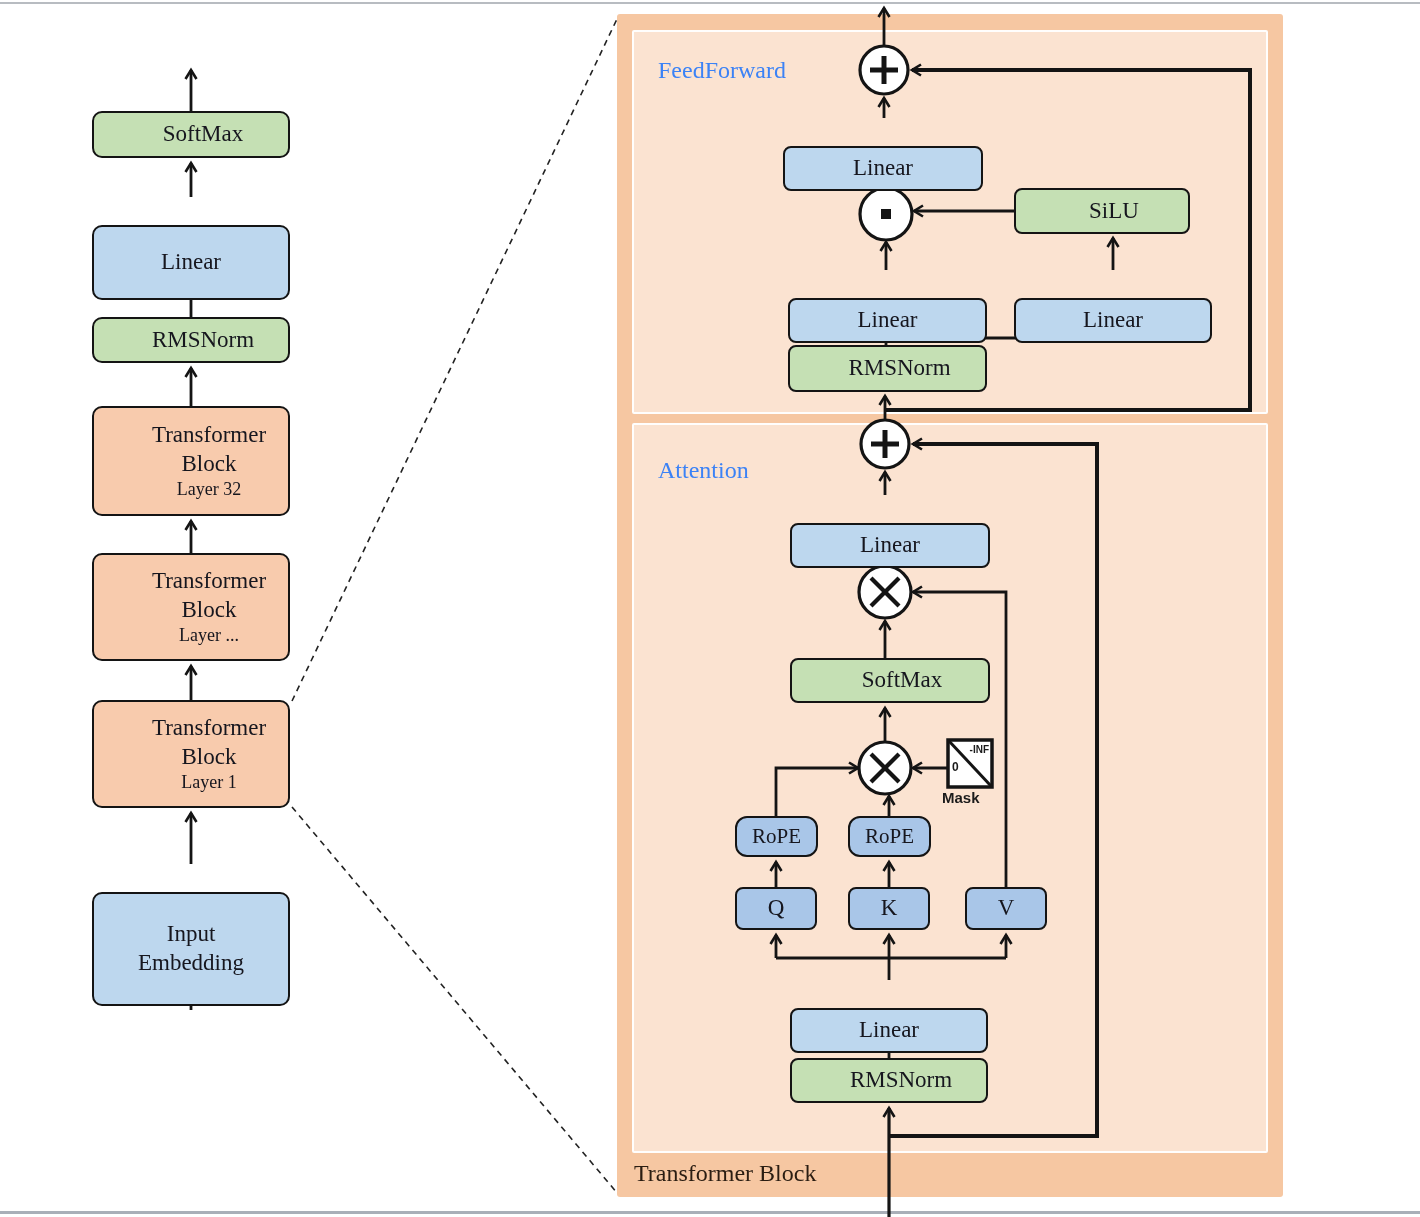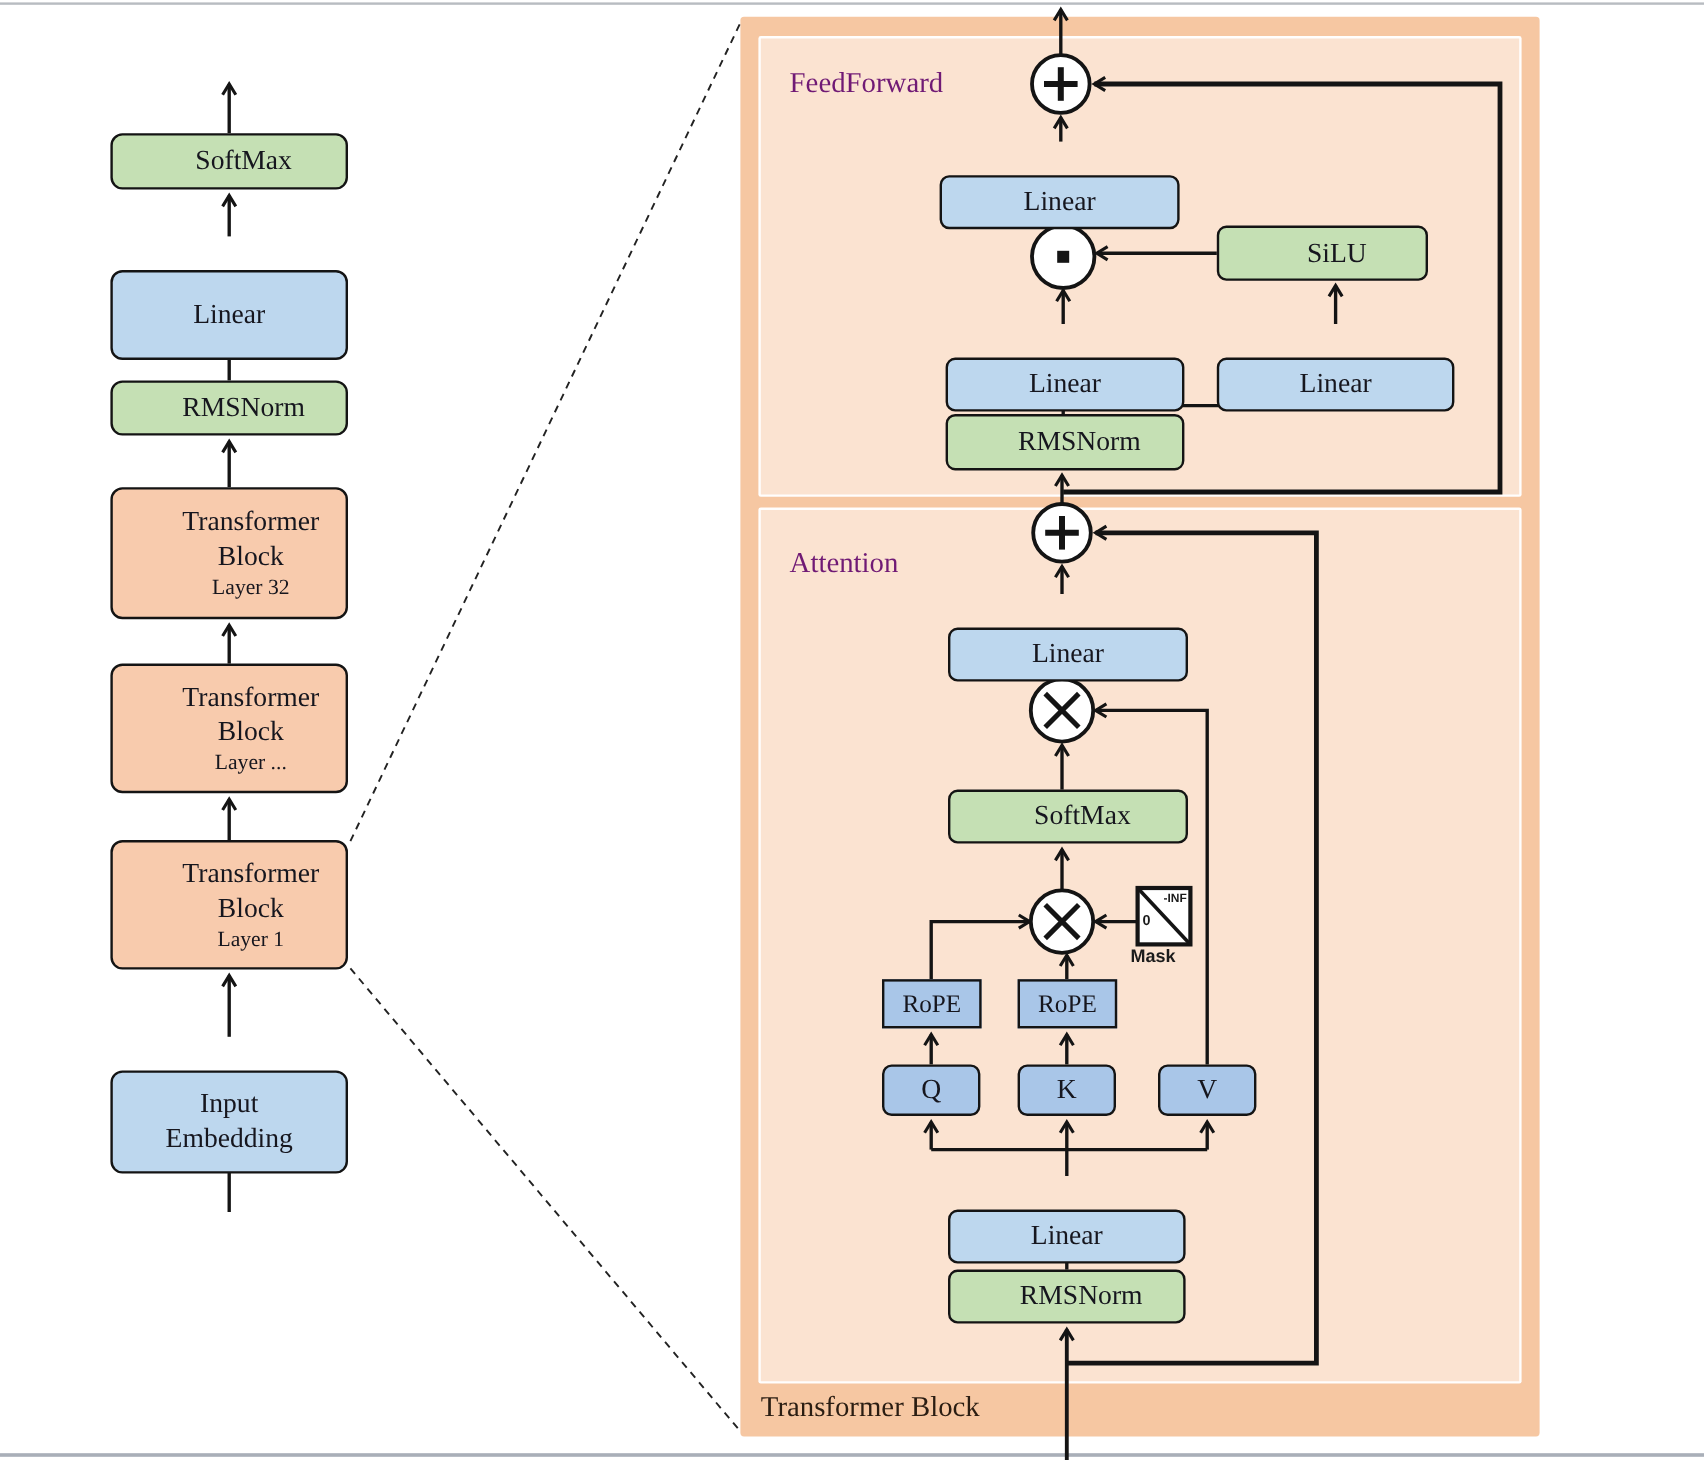"FeedForward" .section-label { color: #701a75 -> #3b82f6 }
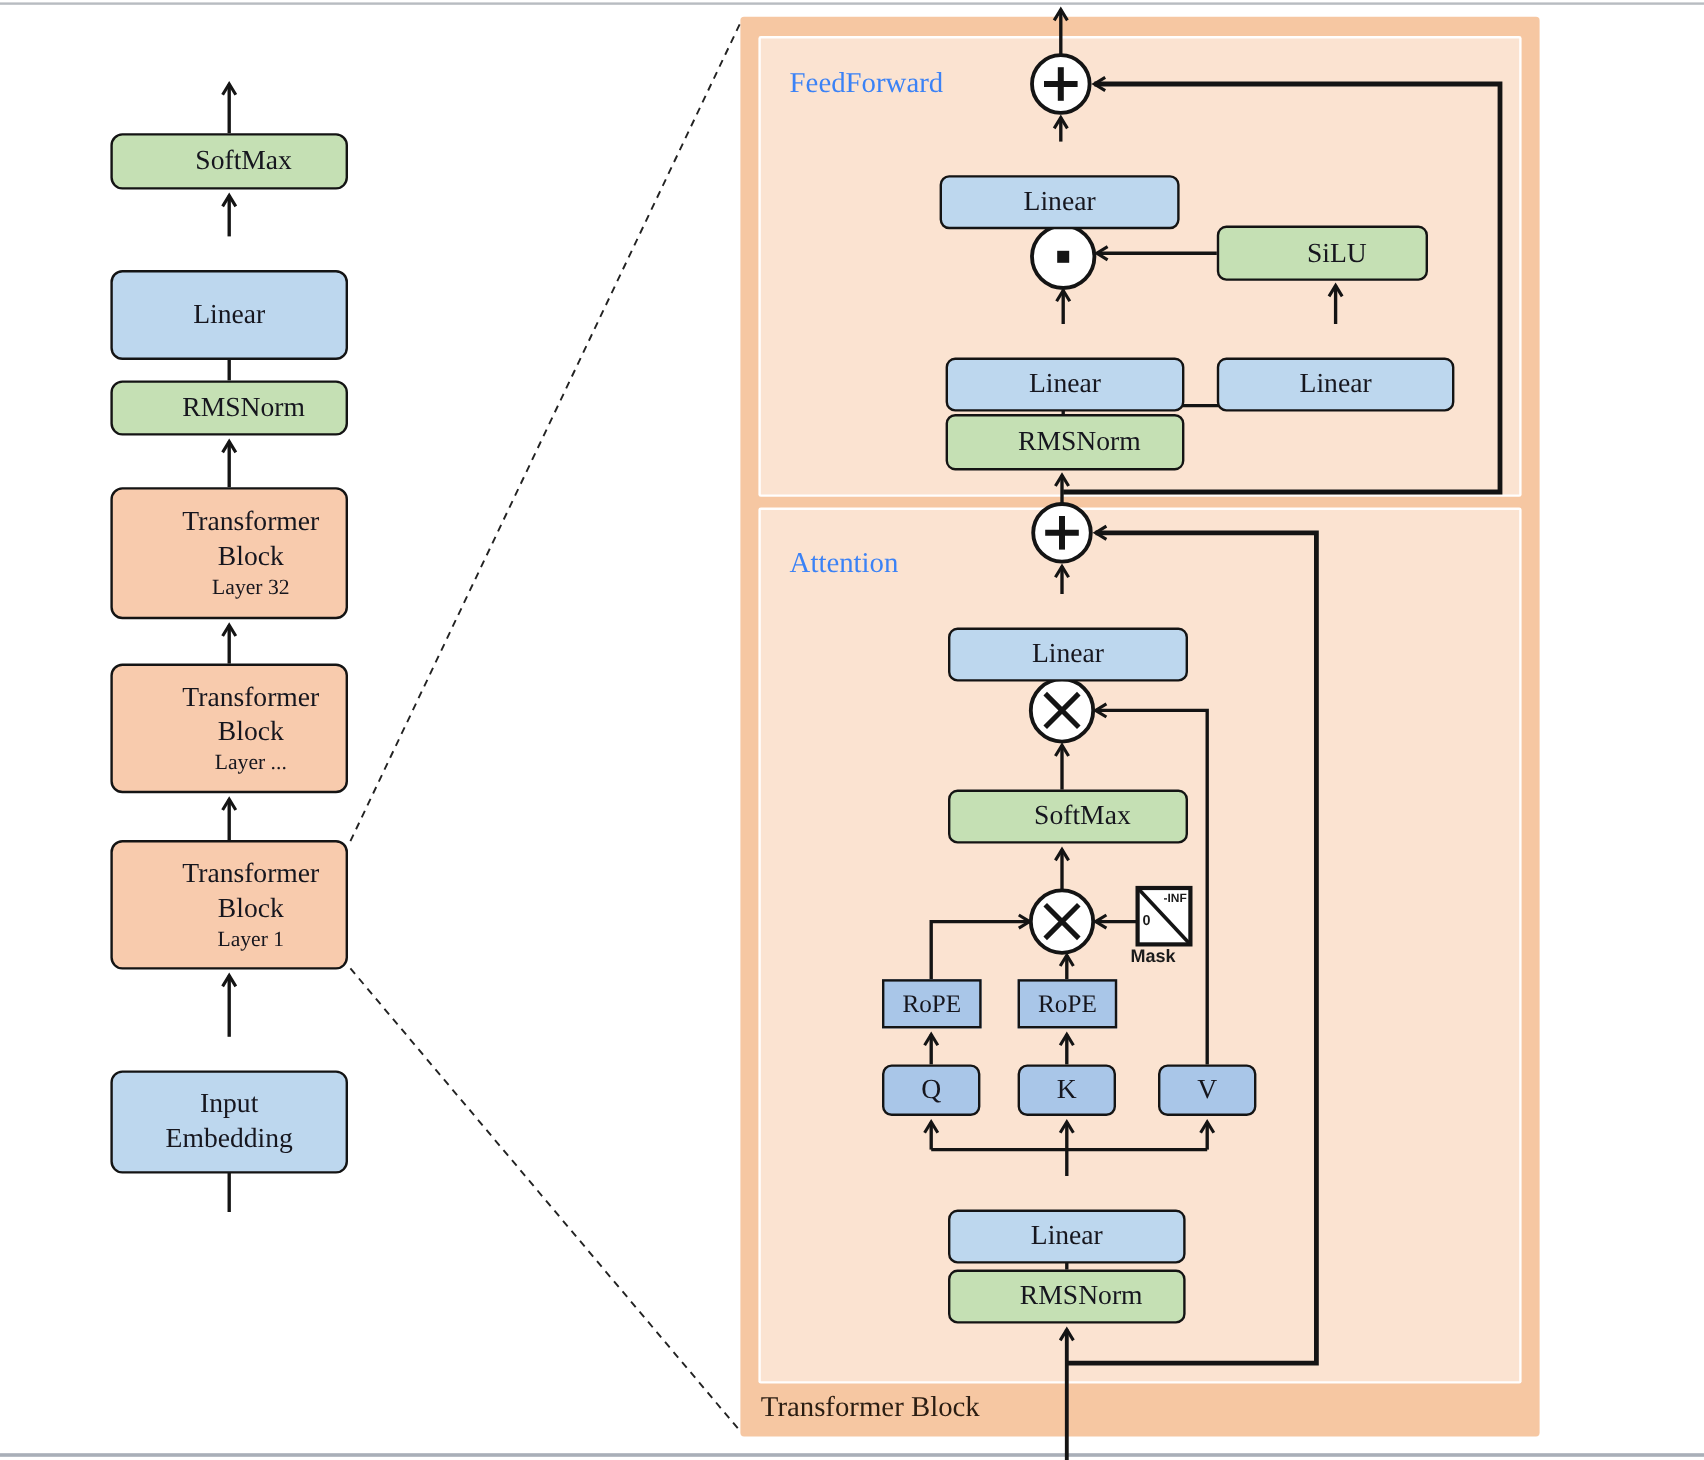"RoPE" .rope { border-radius: 0 -> 12px }
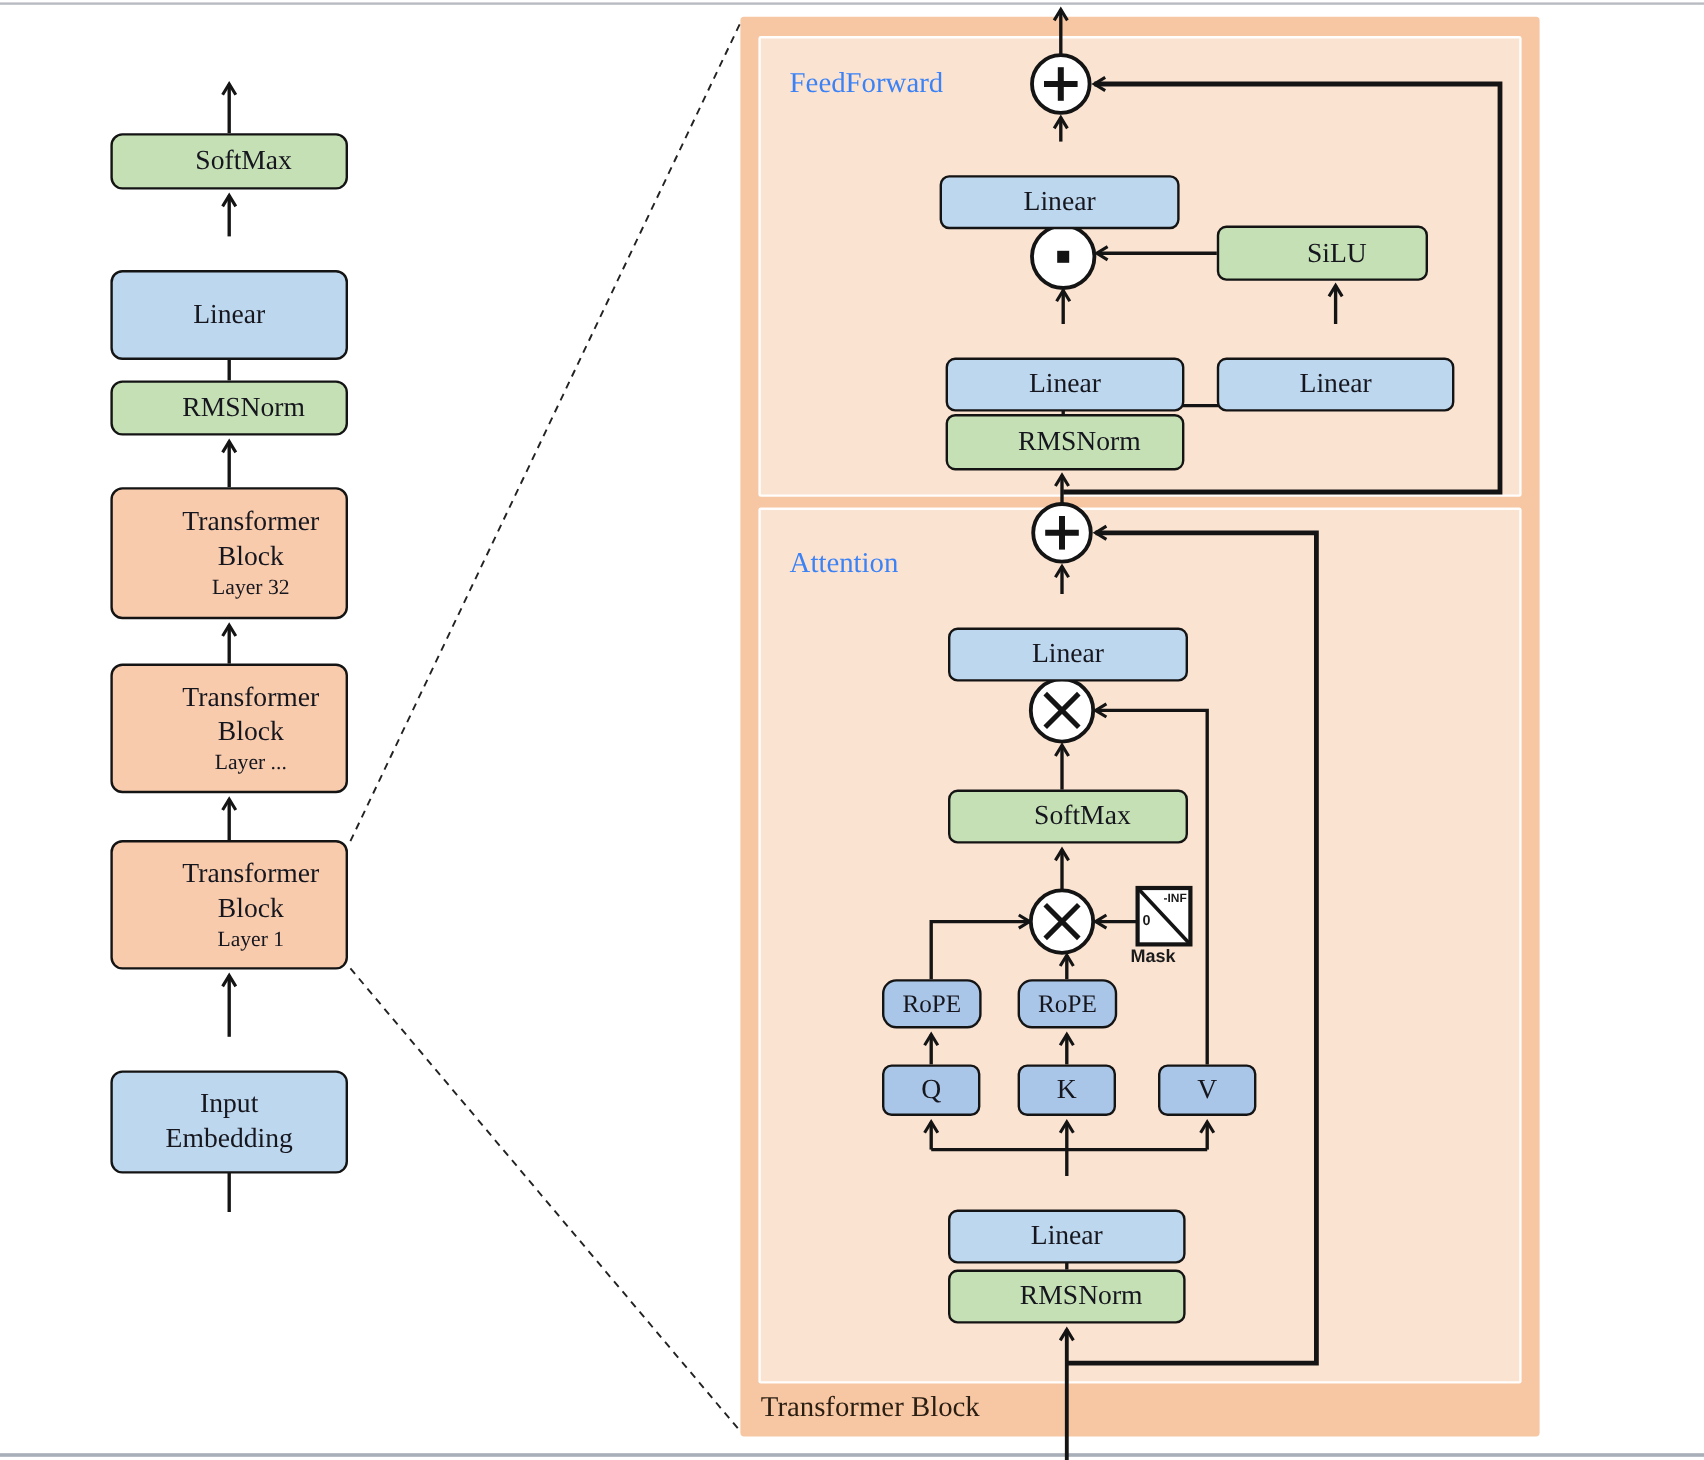"Input" div.node { height: 86px -> 114px }
